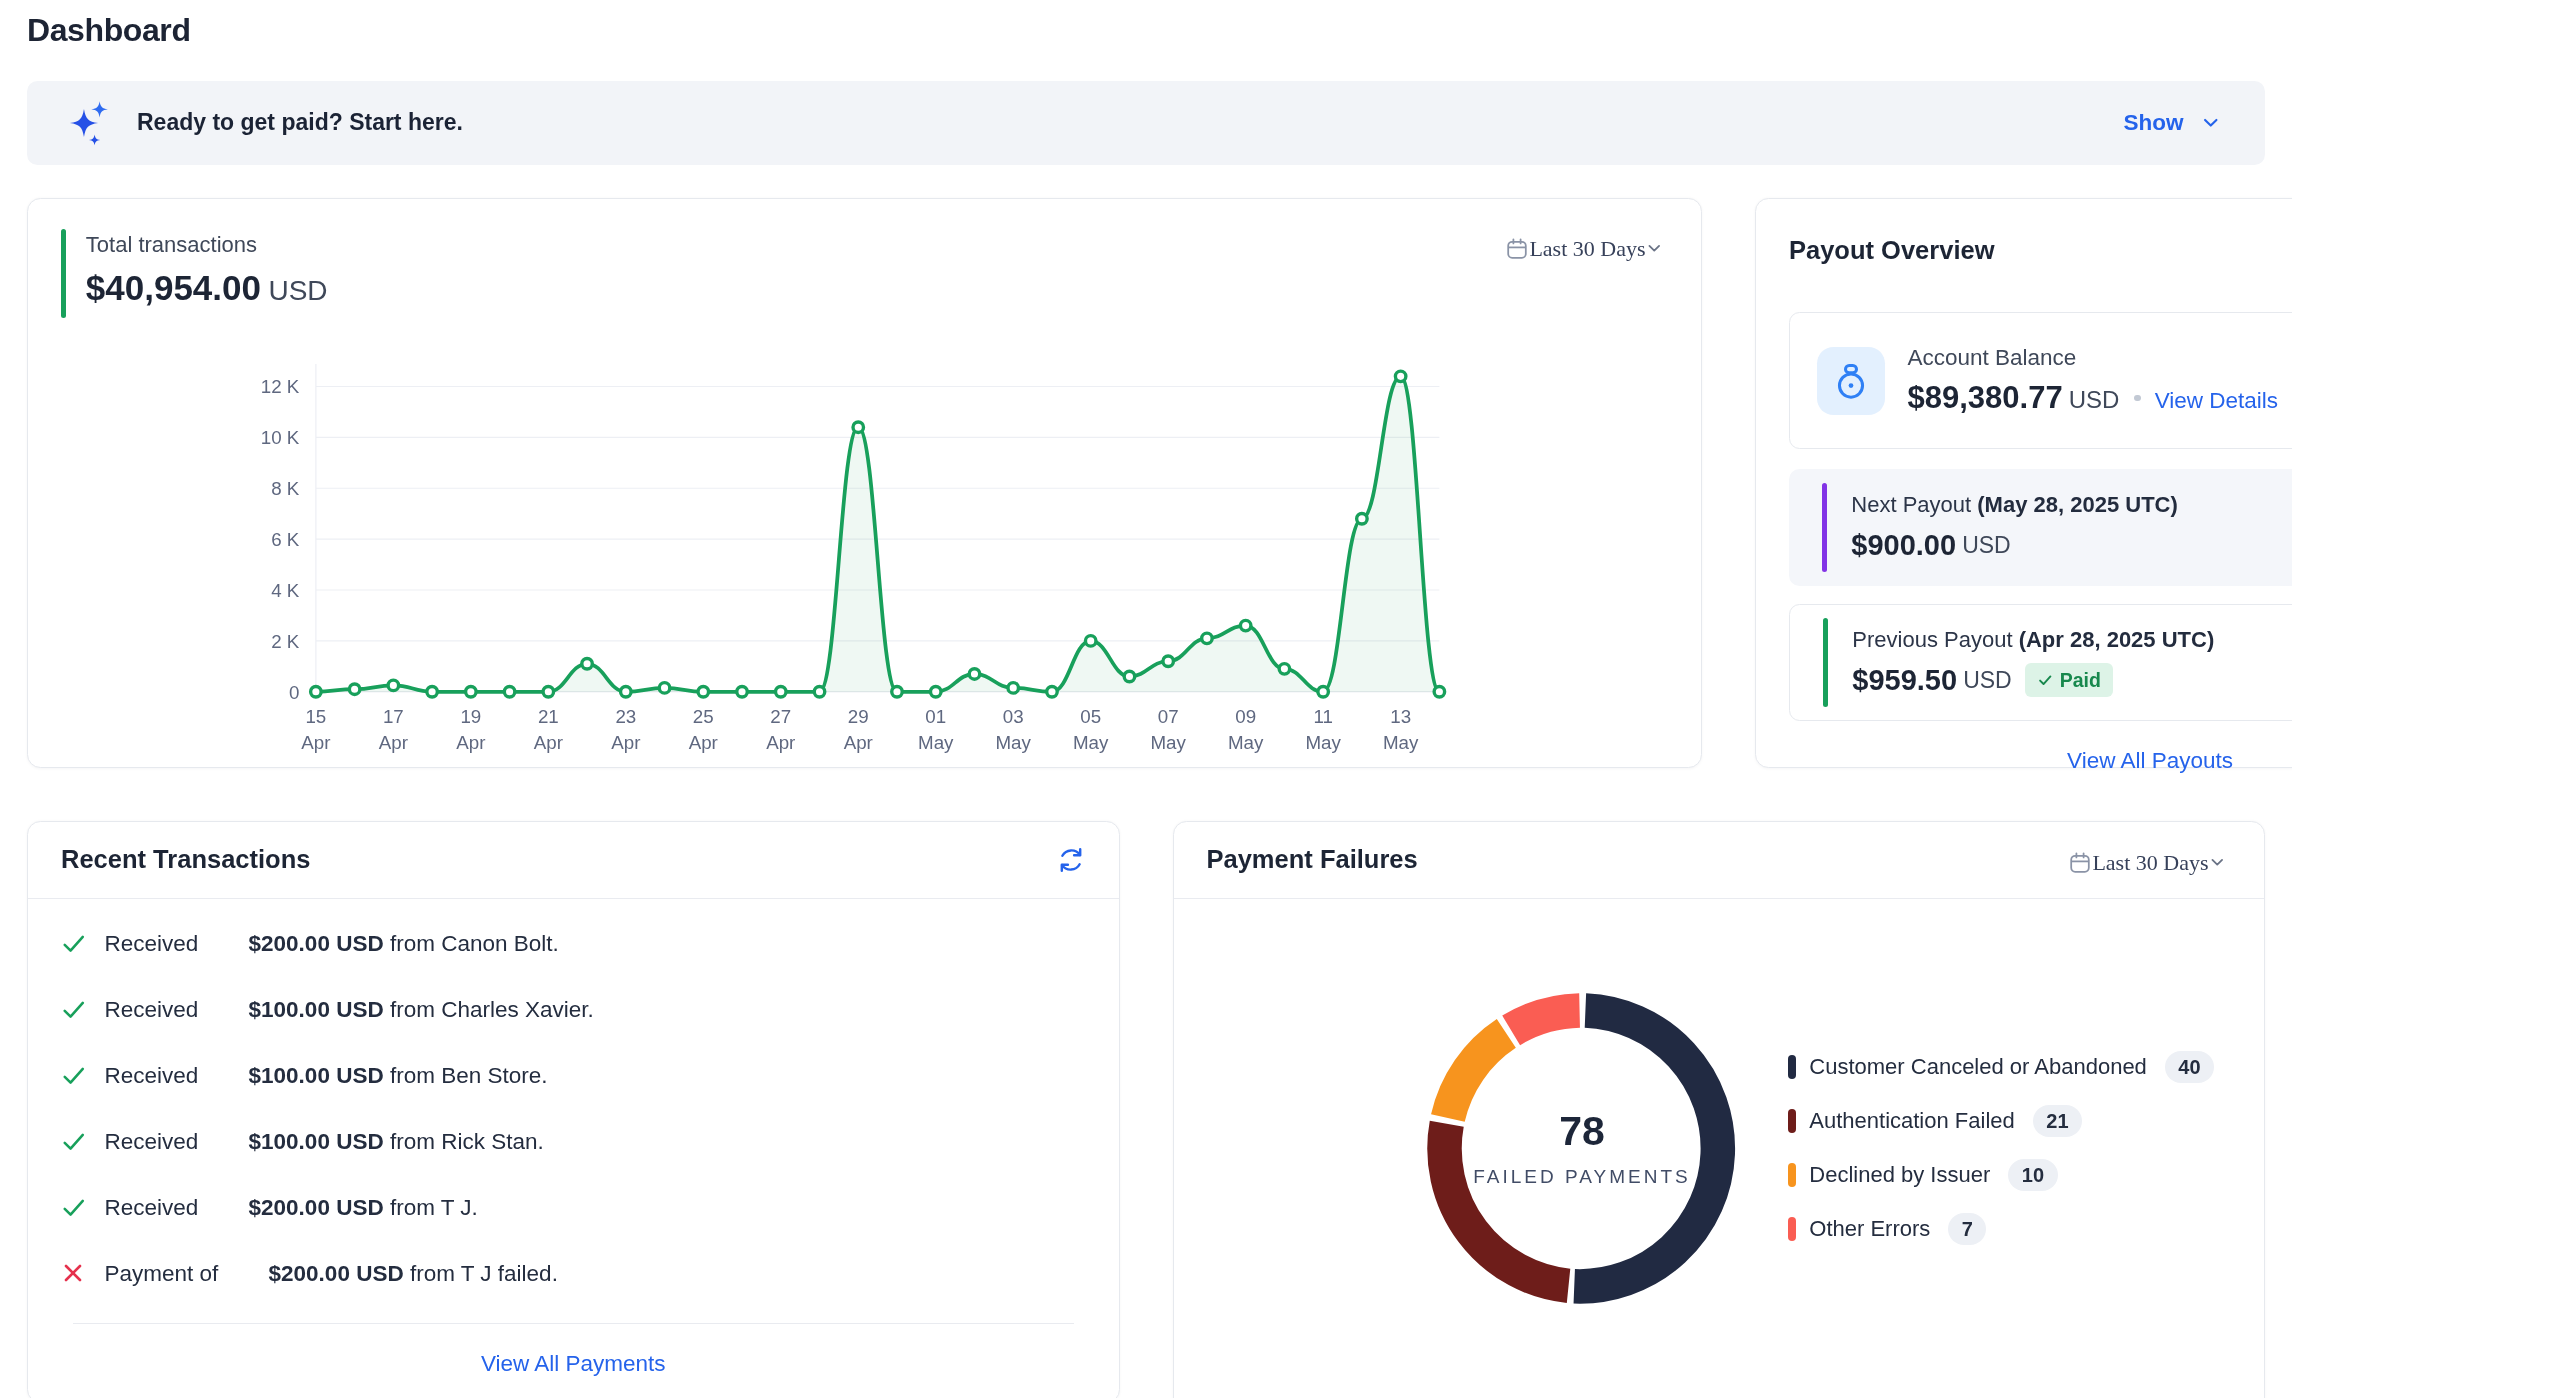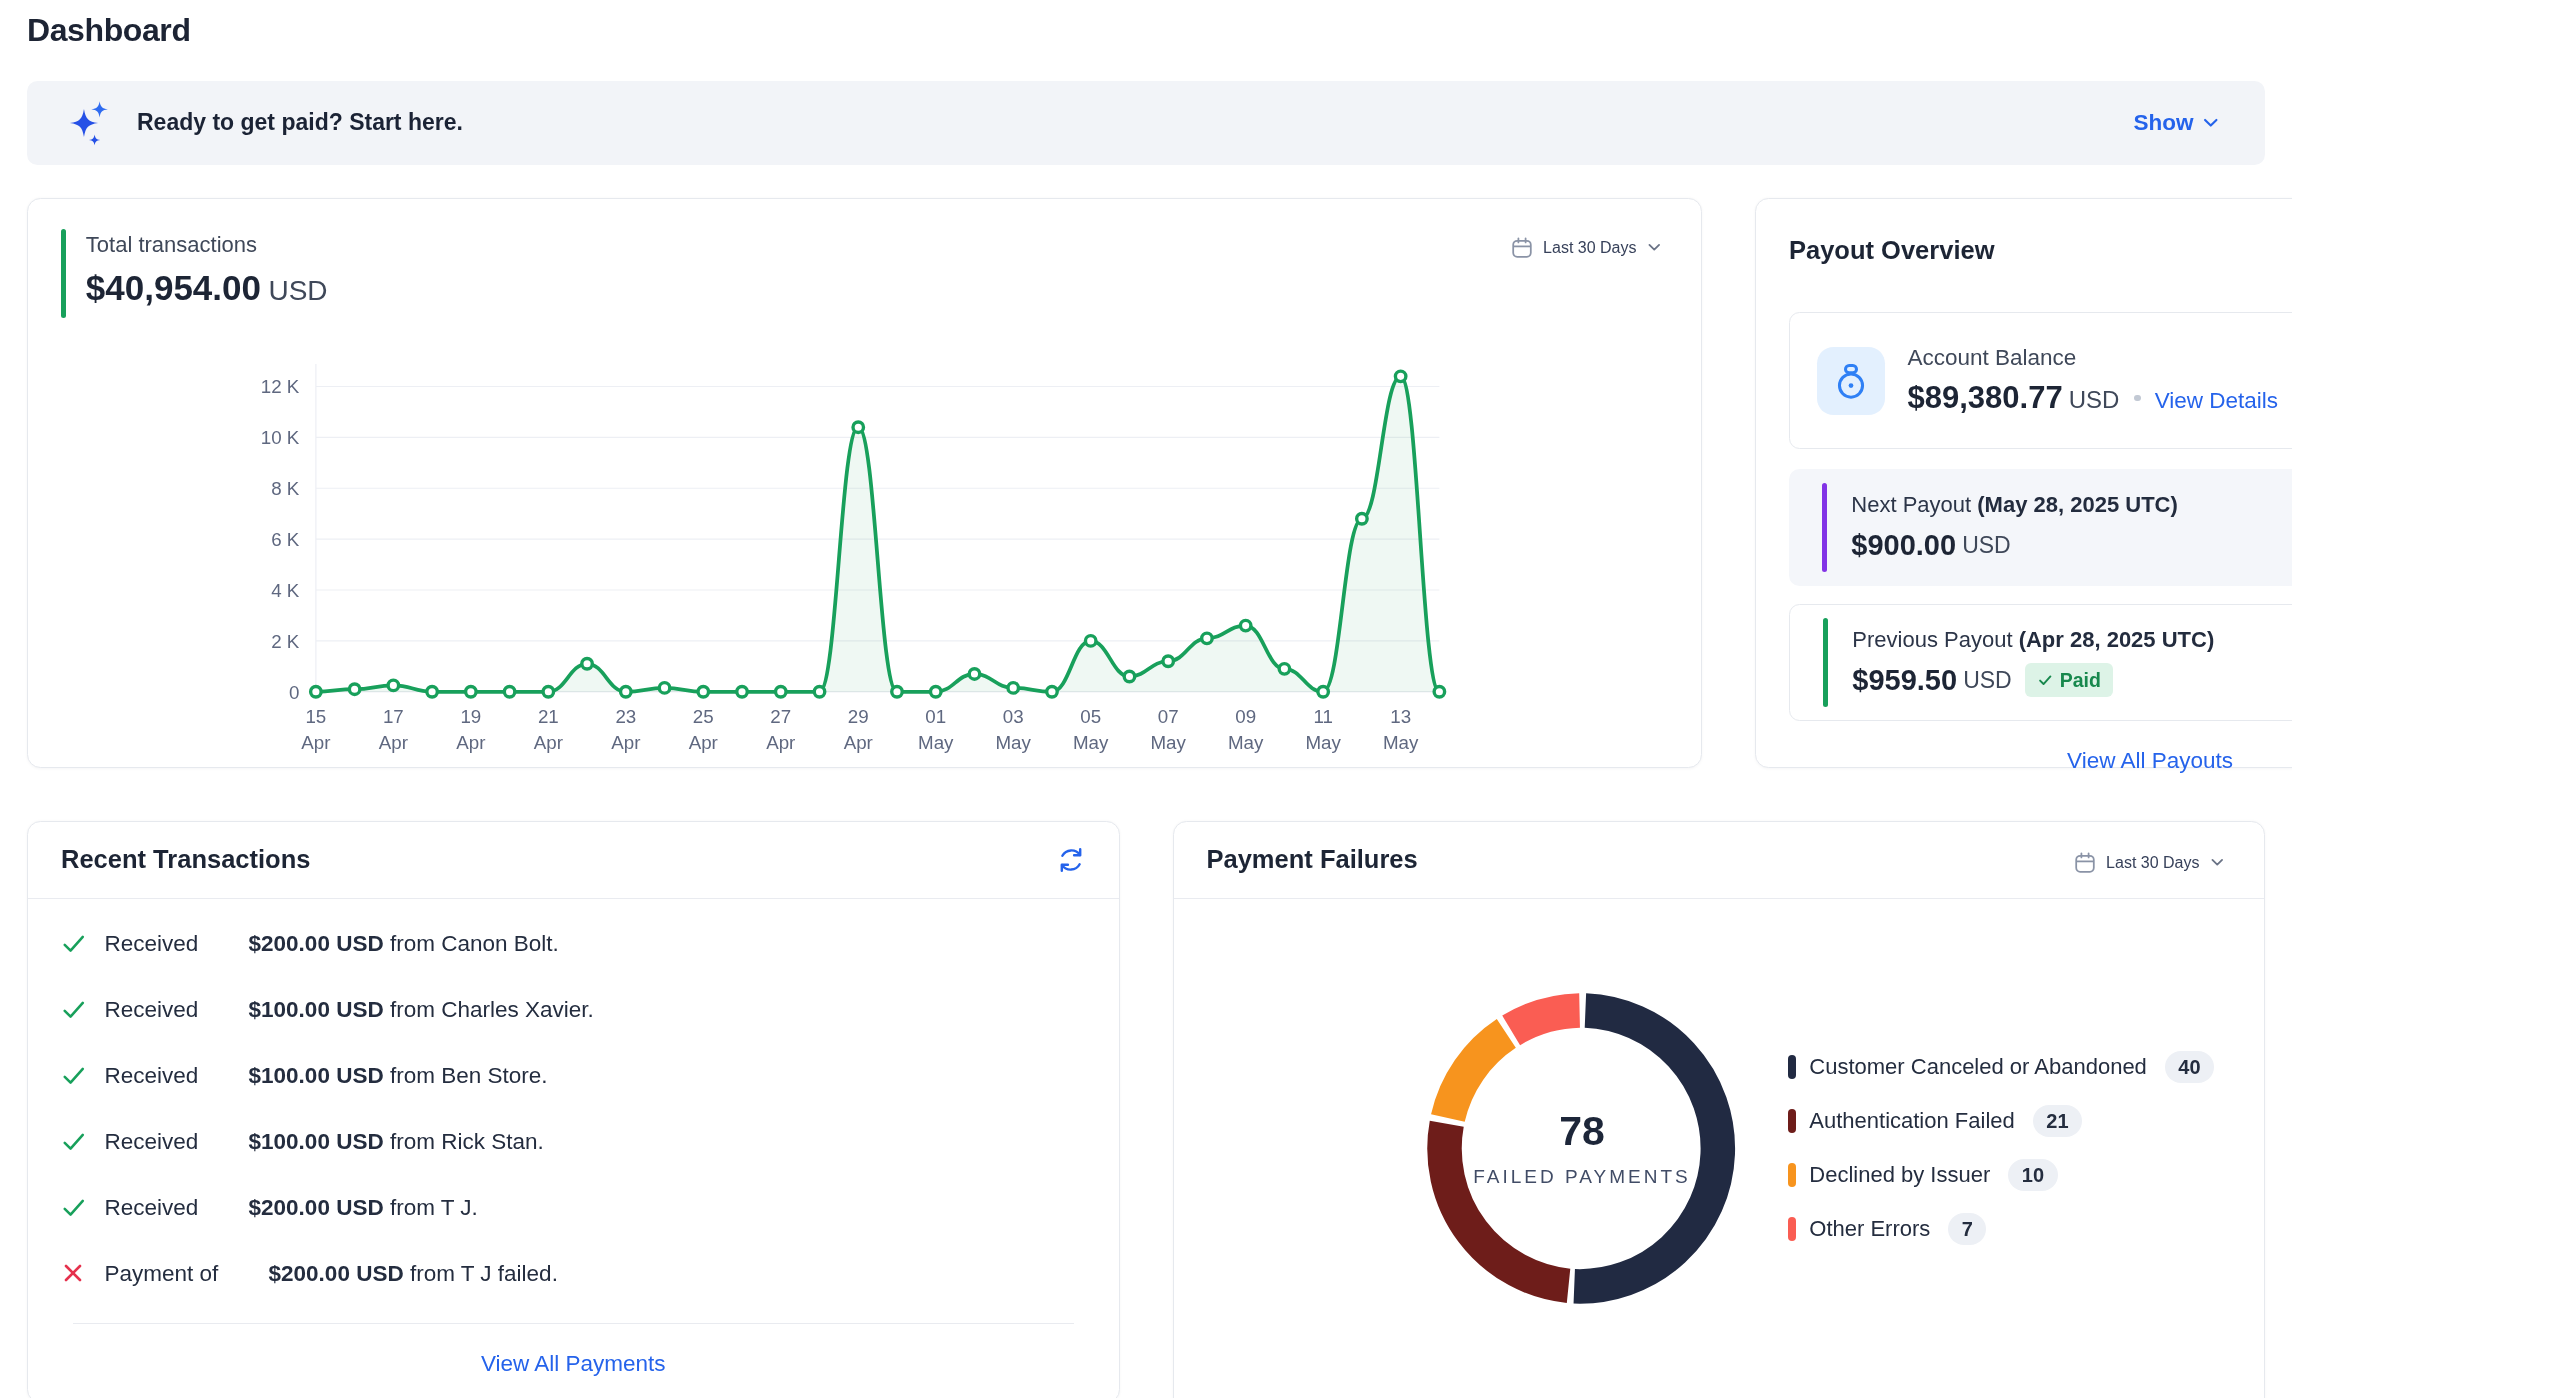"Show" .banner-action { gap: 7px -> 17px }
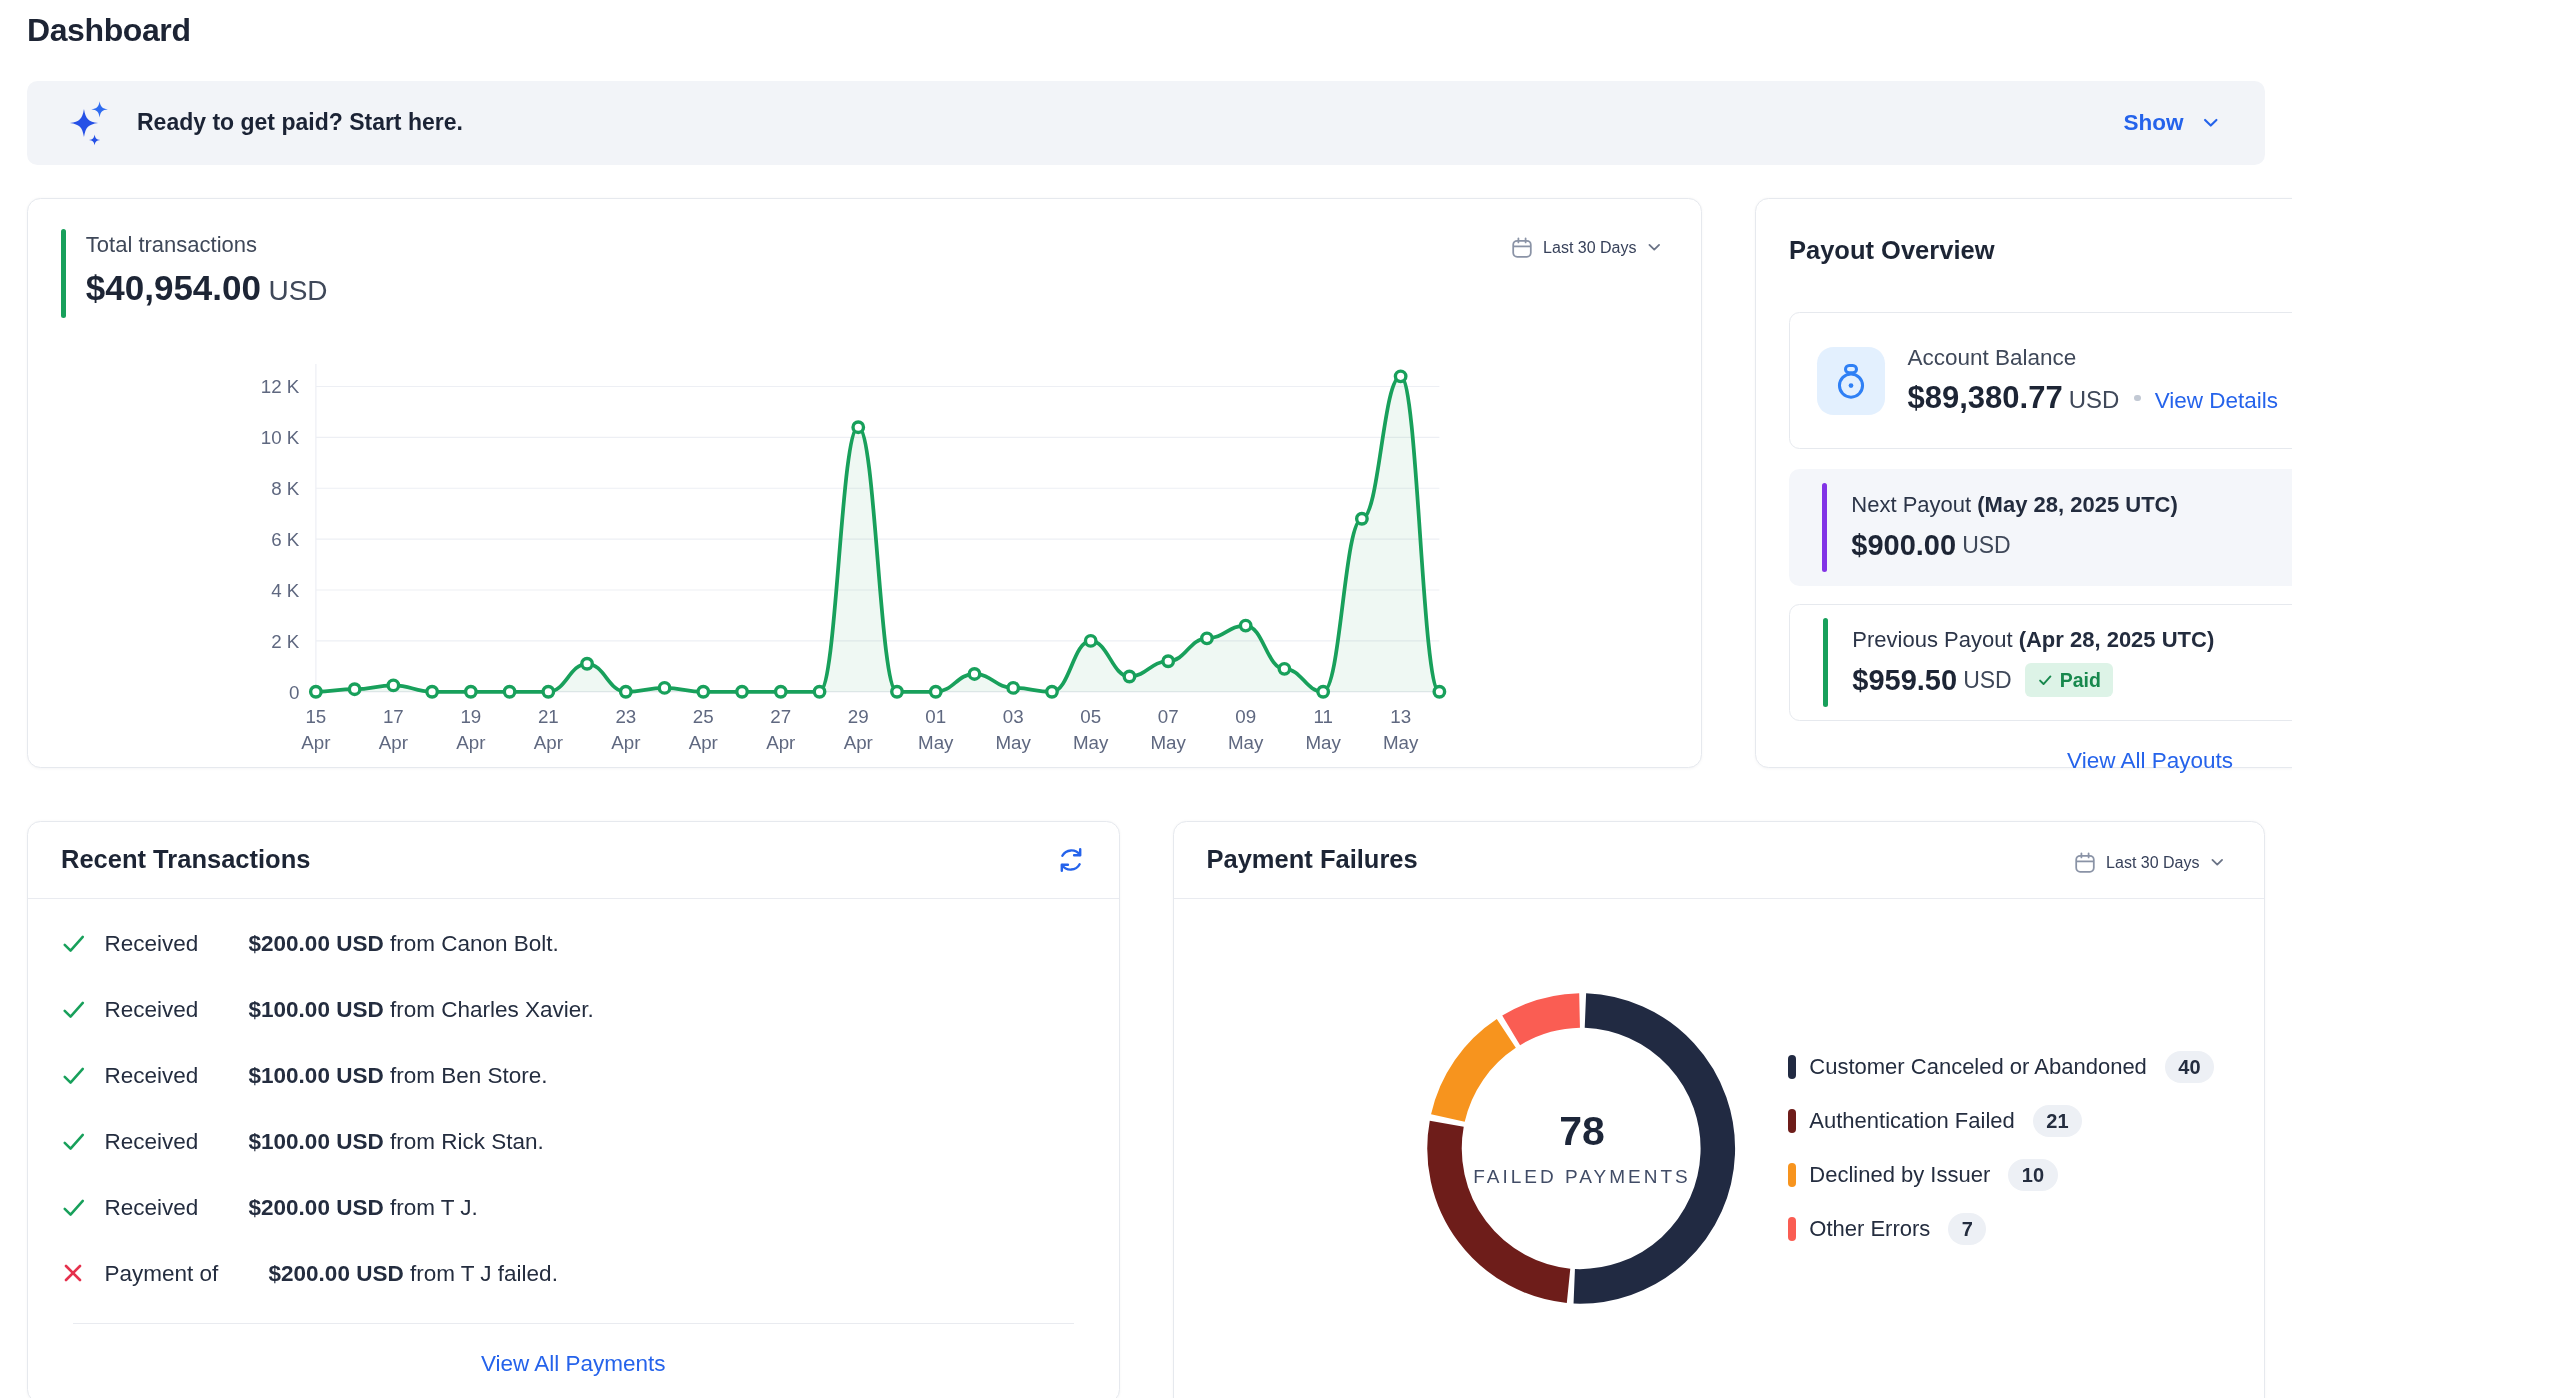"Last 30 Days" .range { font-family: Liberation Sans, sans-serif -> Liberation Serif, serif; font-size: 16px -> 22px; gap: 9px -> none }
